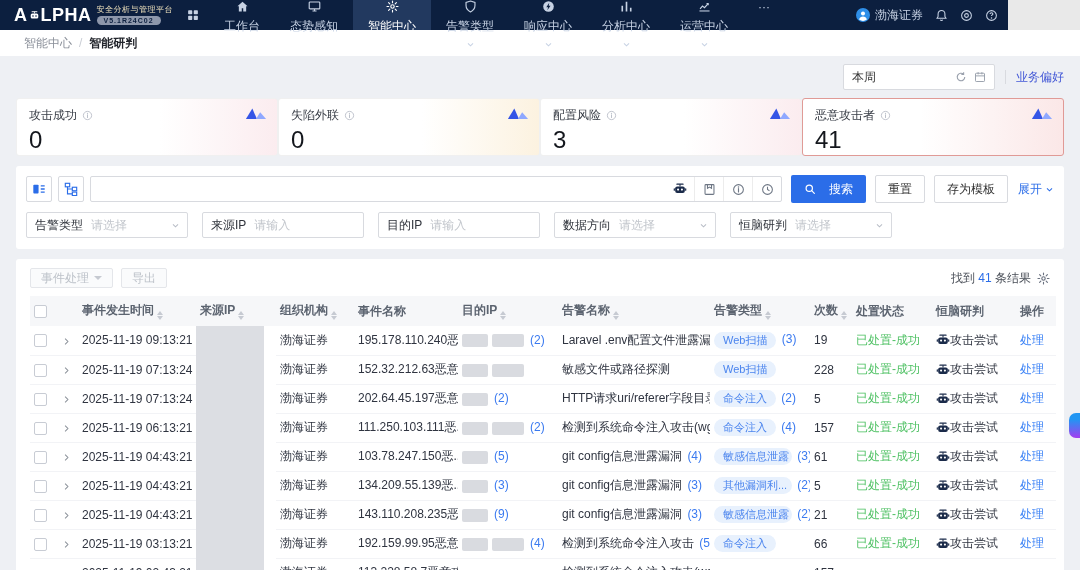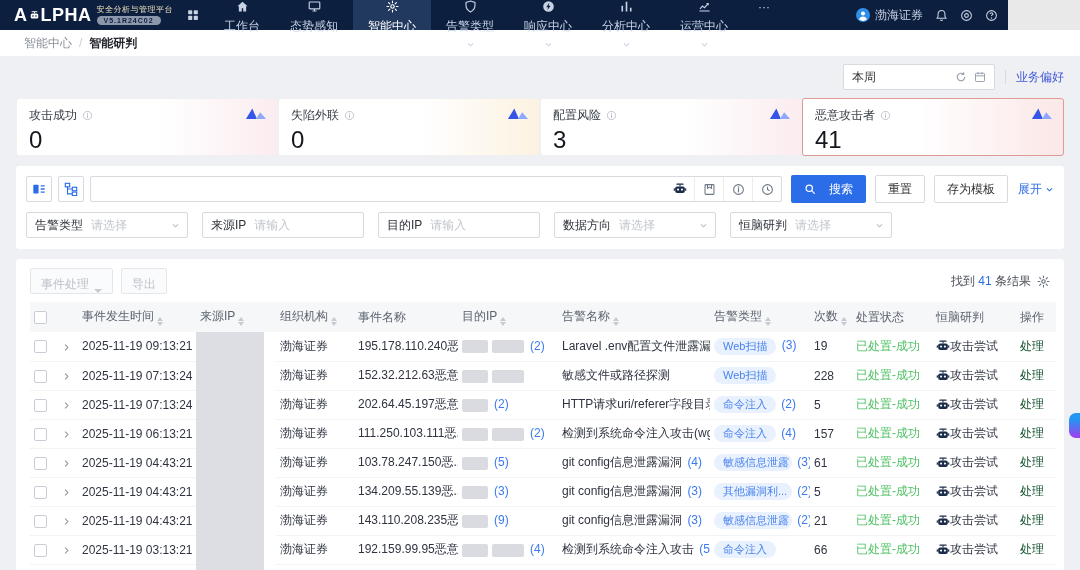"事件处理" .btn-disabled { align-items: flex-end -> center; height: 26px -> 20px }
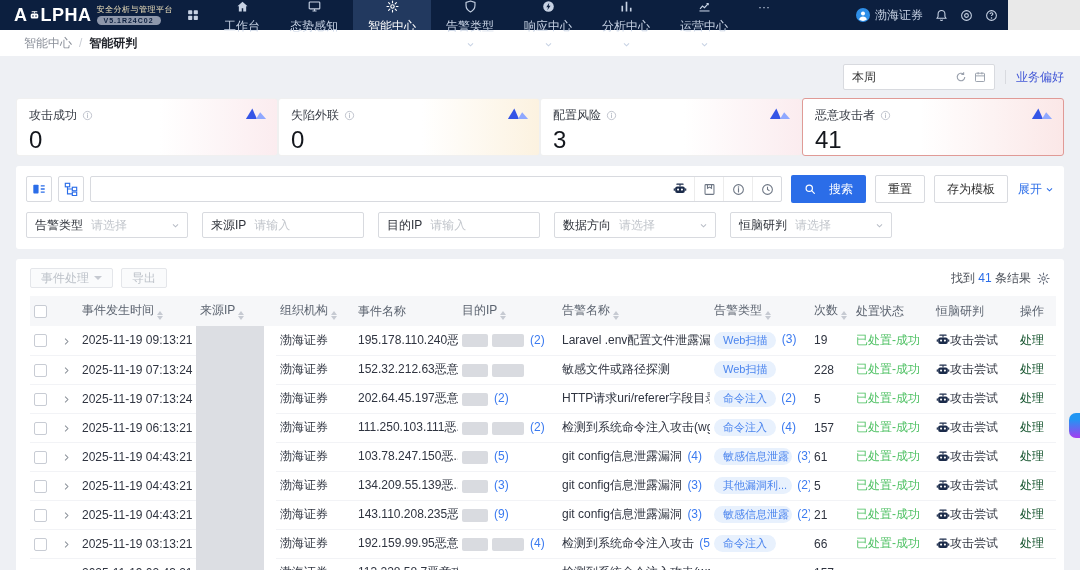"事件发生时间" thead th { font-weight: normal -> bold }
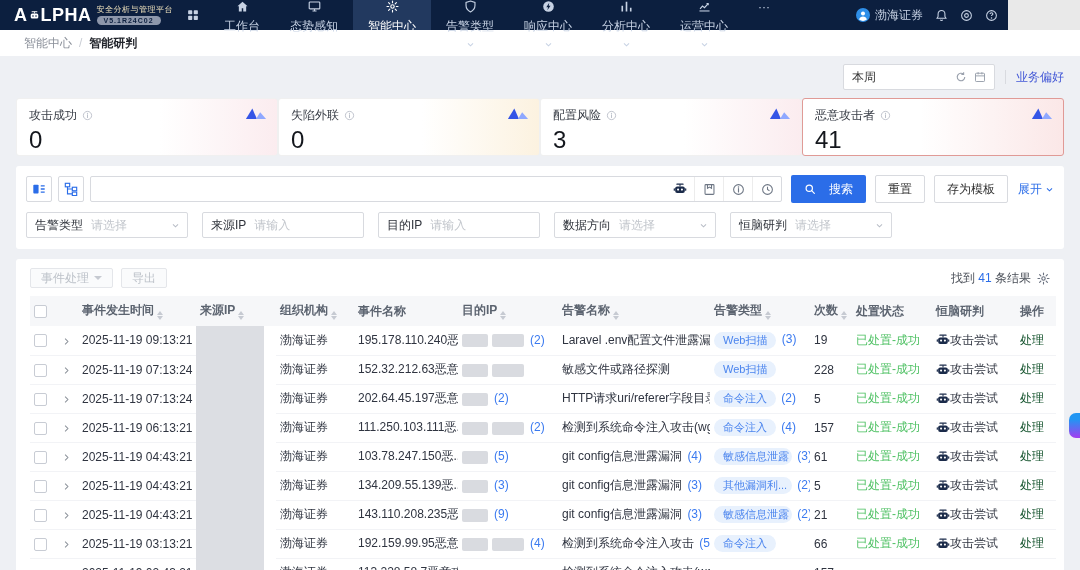"处理" .op-link { color: #14532d -> #3b82f6 }
